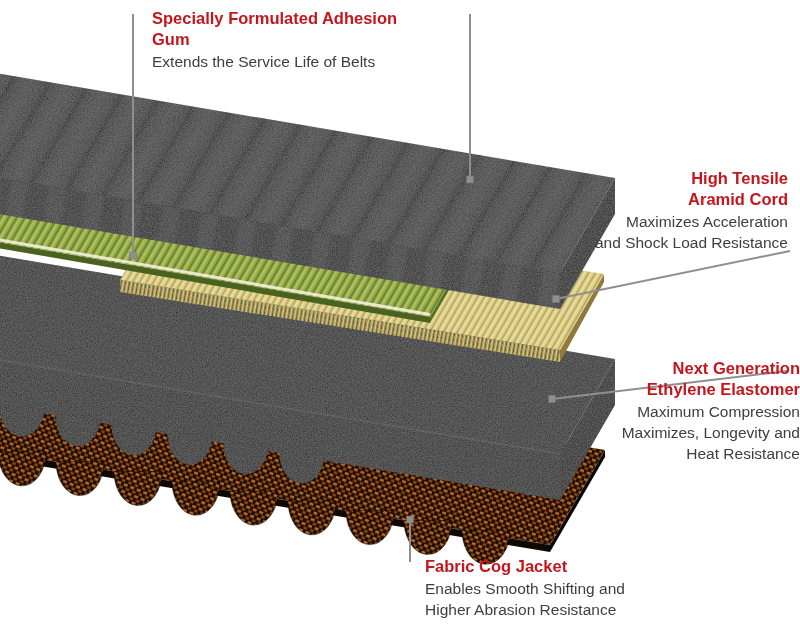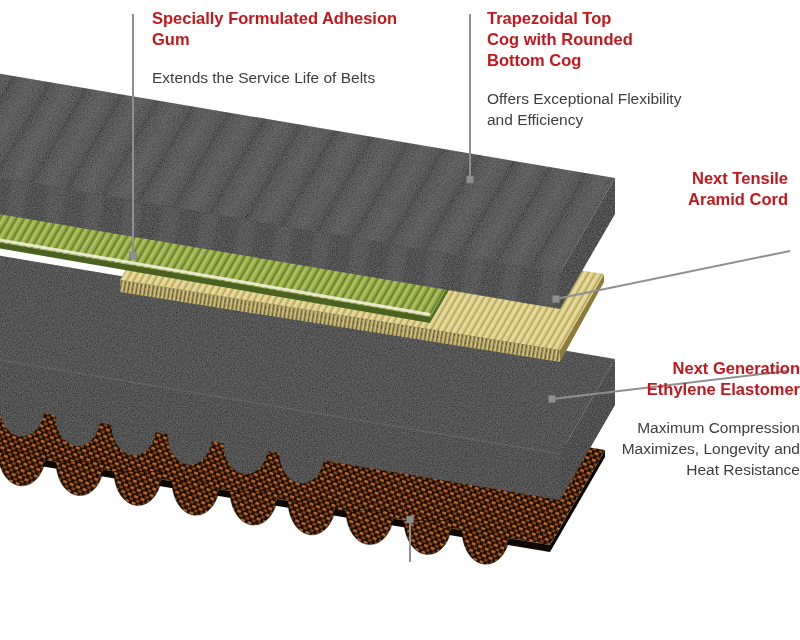"Trapezoidal Top" div.label { html: <div> <div>Trapezoidal Top Cog with Rounded Bottom Cog</div> <div>Offers Exceptional Flexibility and Efficiency</div> </div> -> none }
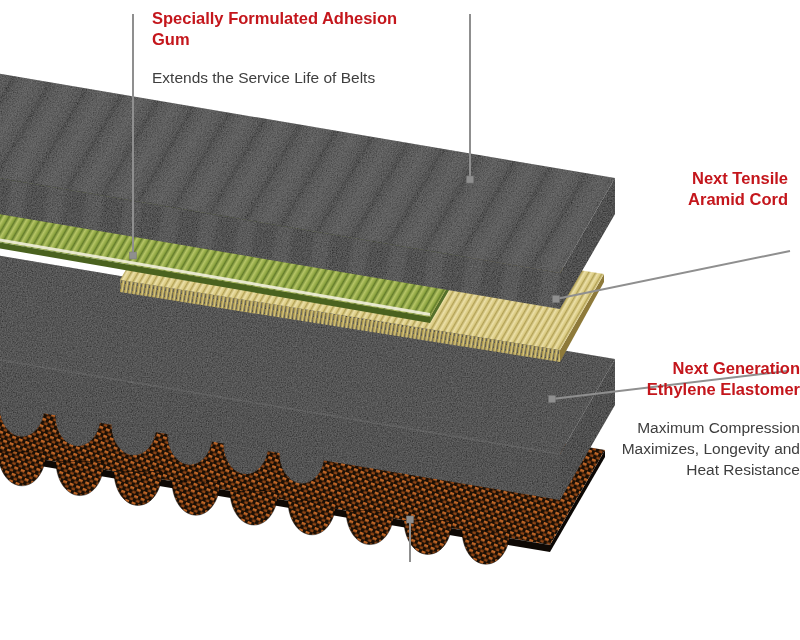"Extends the Service Life of" .label .body { margin-top: 17px -> 1px }
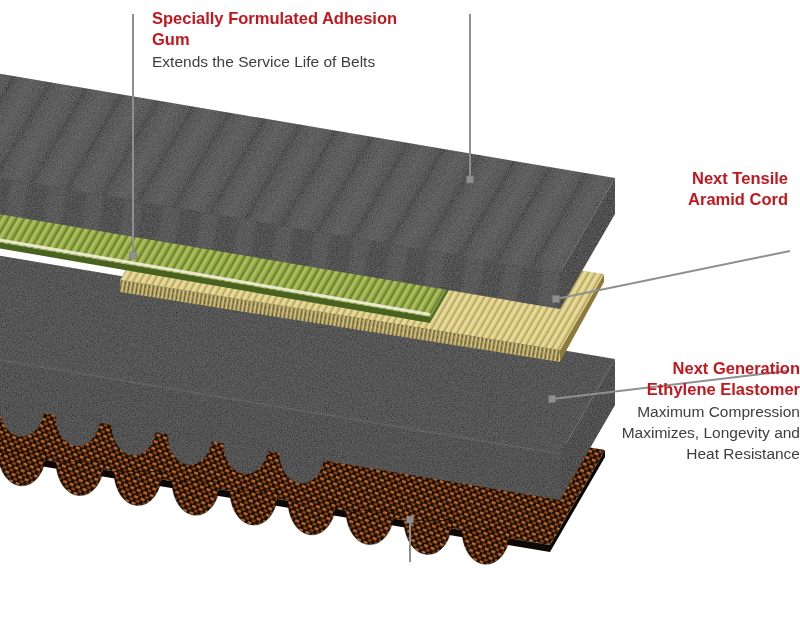"Next Tensile" div.heading { text: Next -> High }
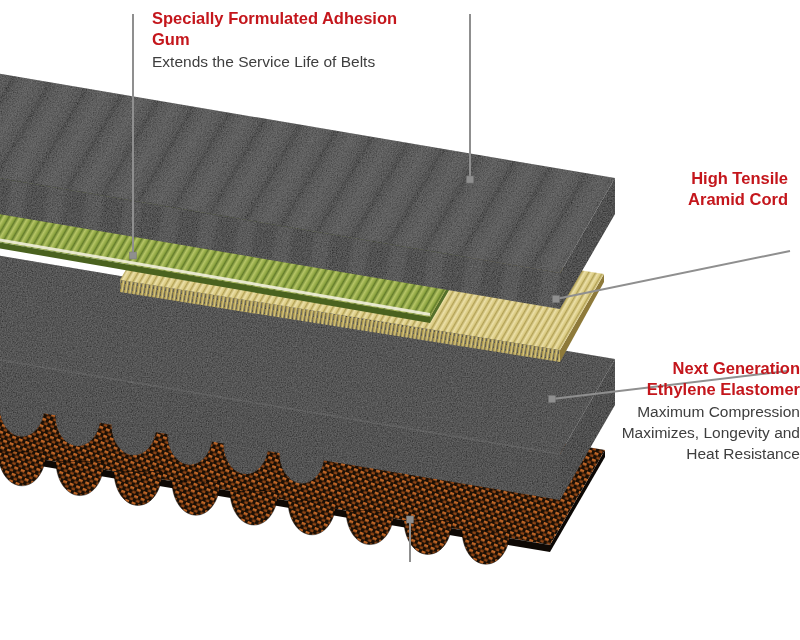"Maximizes Acceleration" div.body { html: none -> <div>Maximizes Acceleration and Shock Load Resistance</div> }
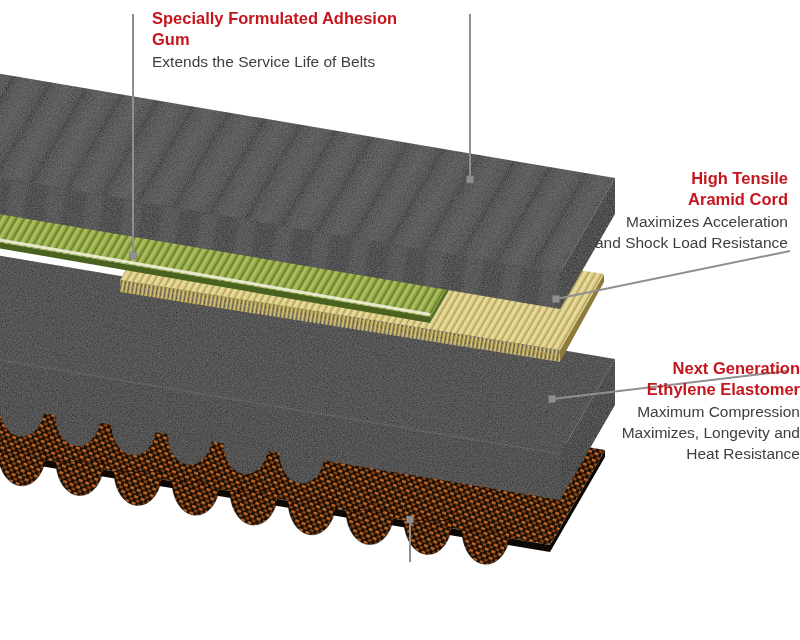"Fabric Cog Jacket" div.heading { html: none -> <div>Fabric Cog Jacket</div> }
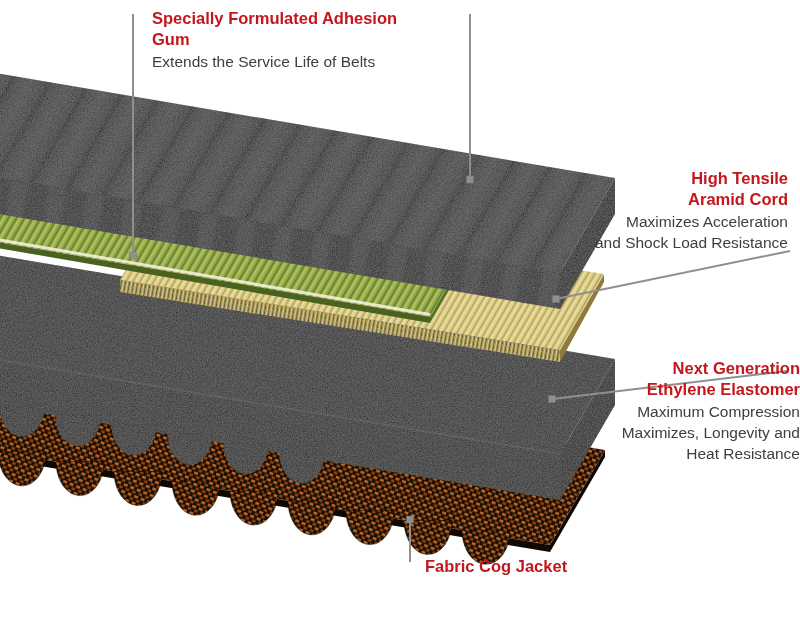"Enables Smooth Shifting and" div.body { html: none -> <div>Enables Smooth Shifting and Higher Abrasion Resistance</div> }
